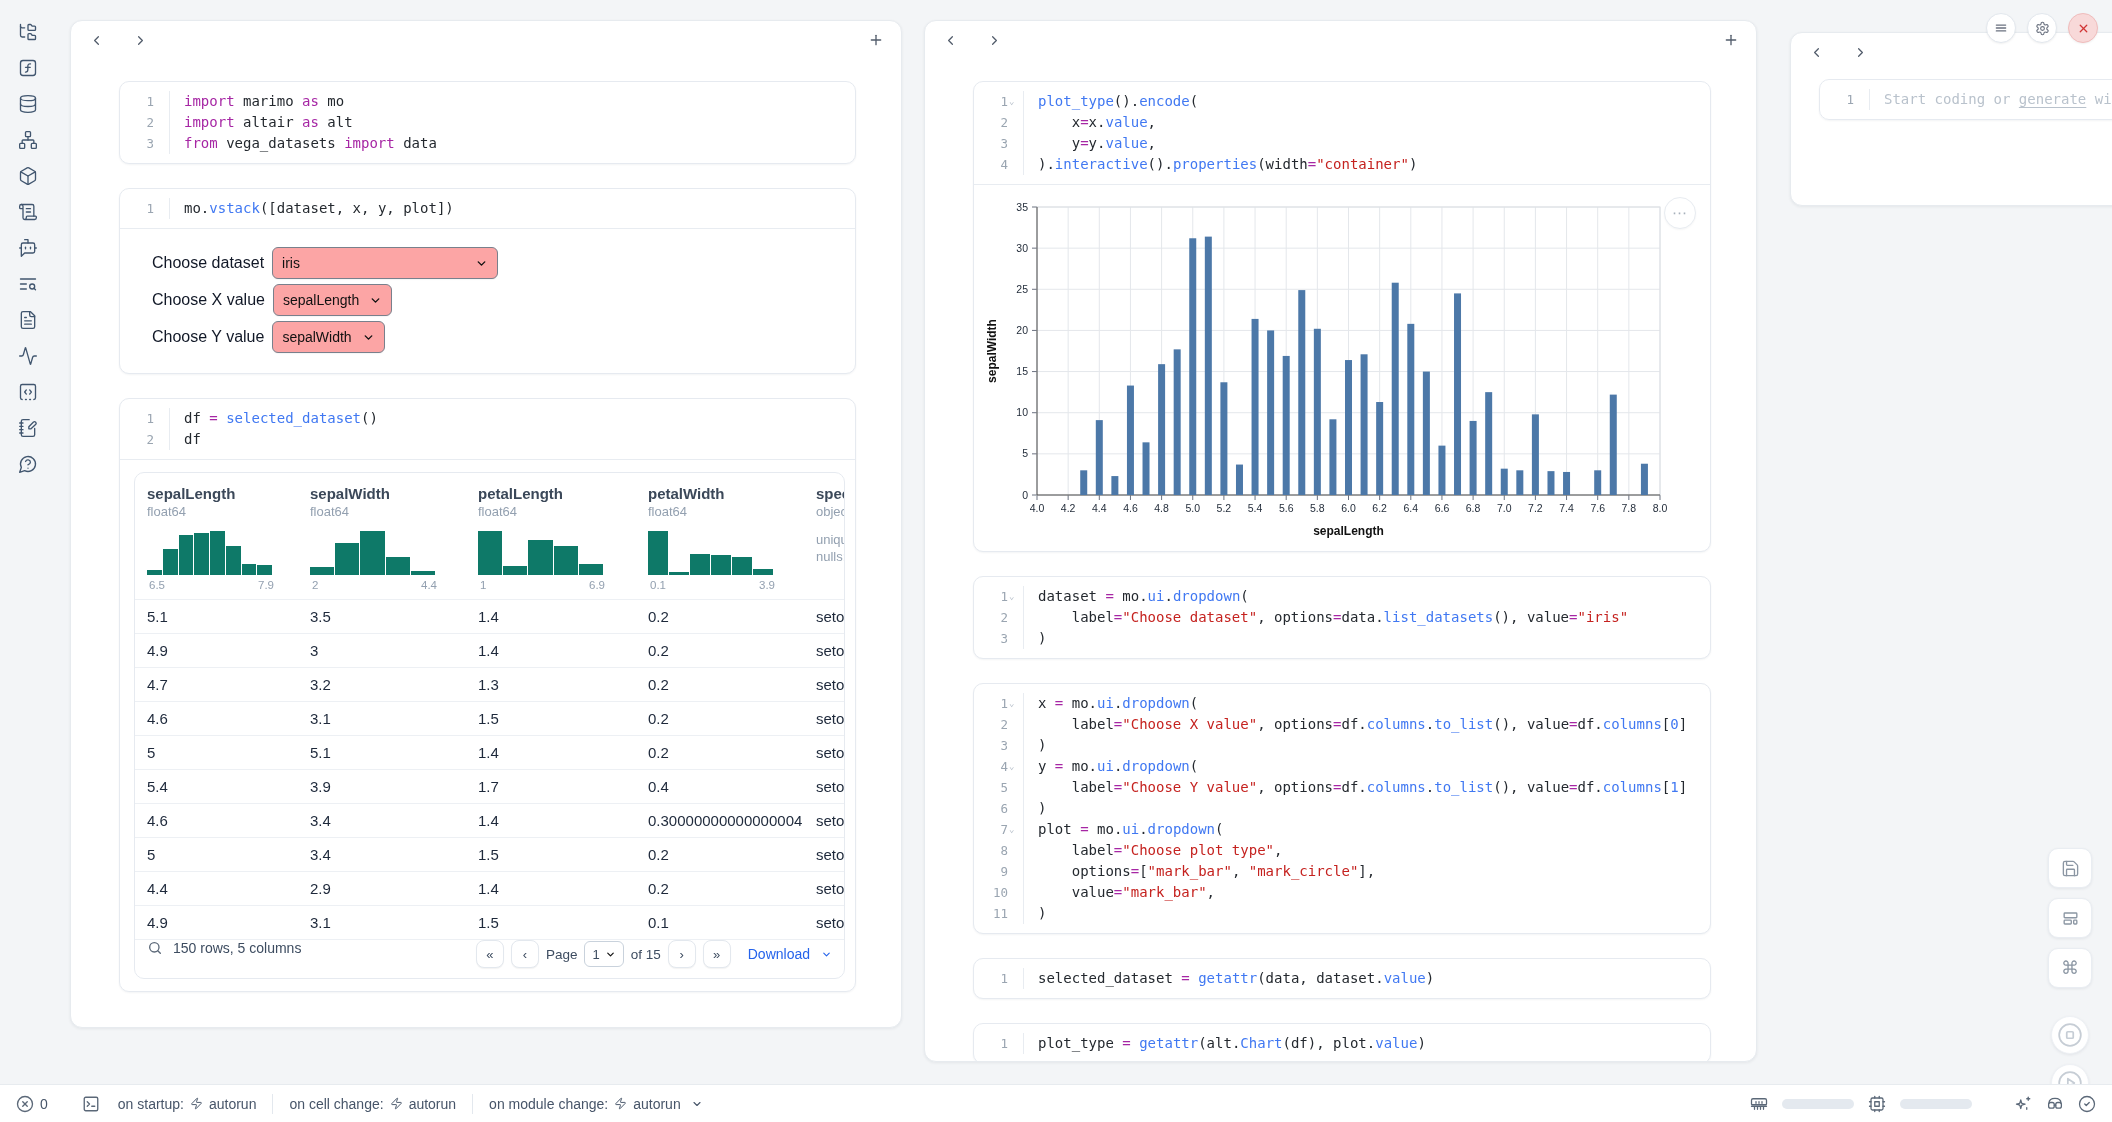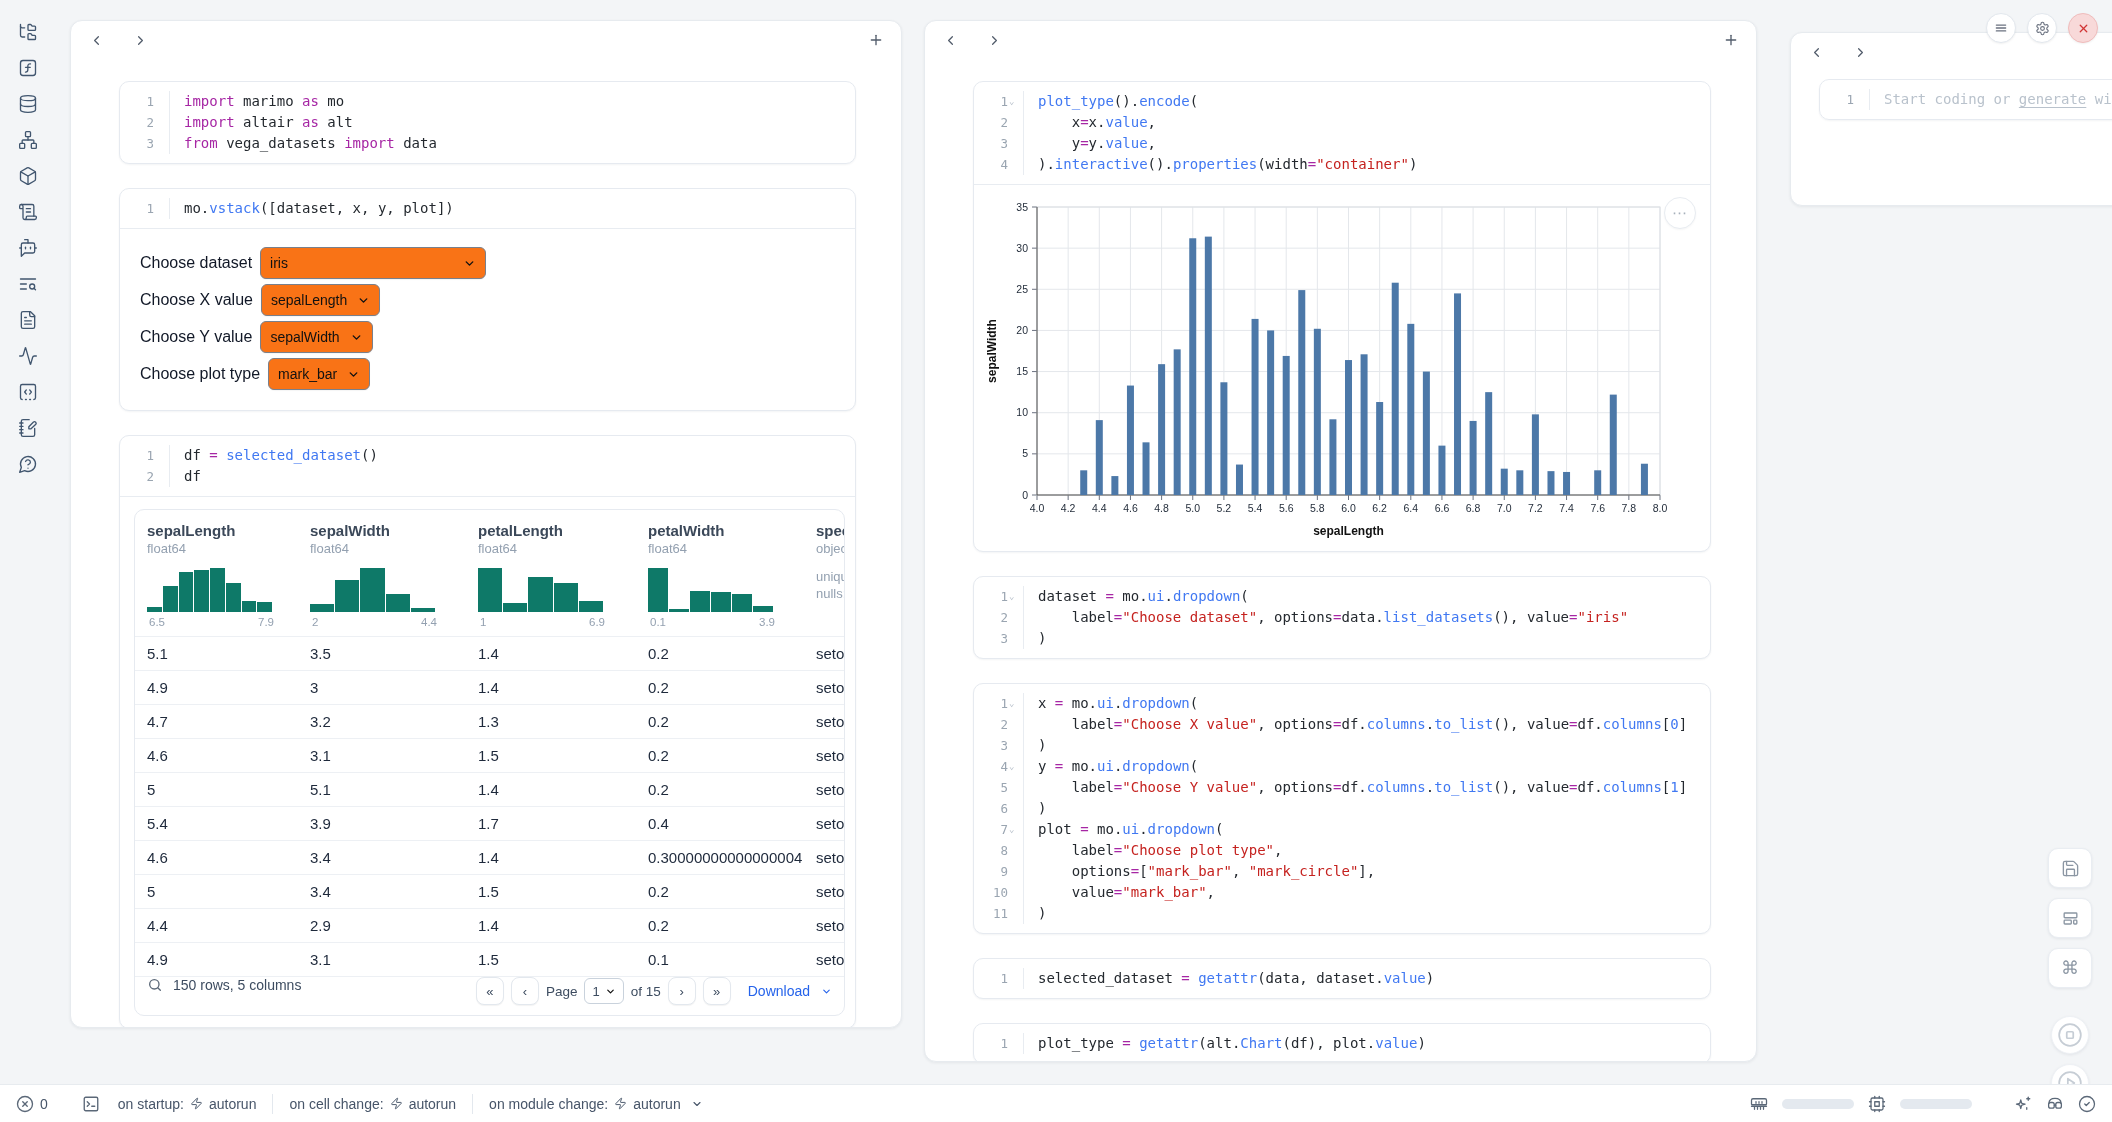"Choose dataset" .dd-row { margin: 7px 4px -> 7px 16px }
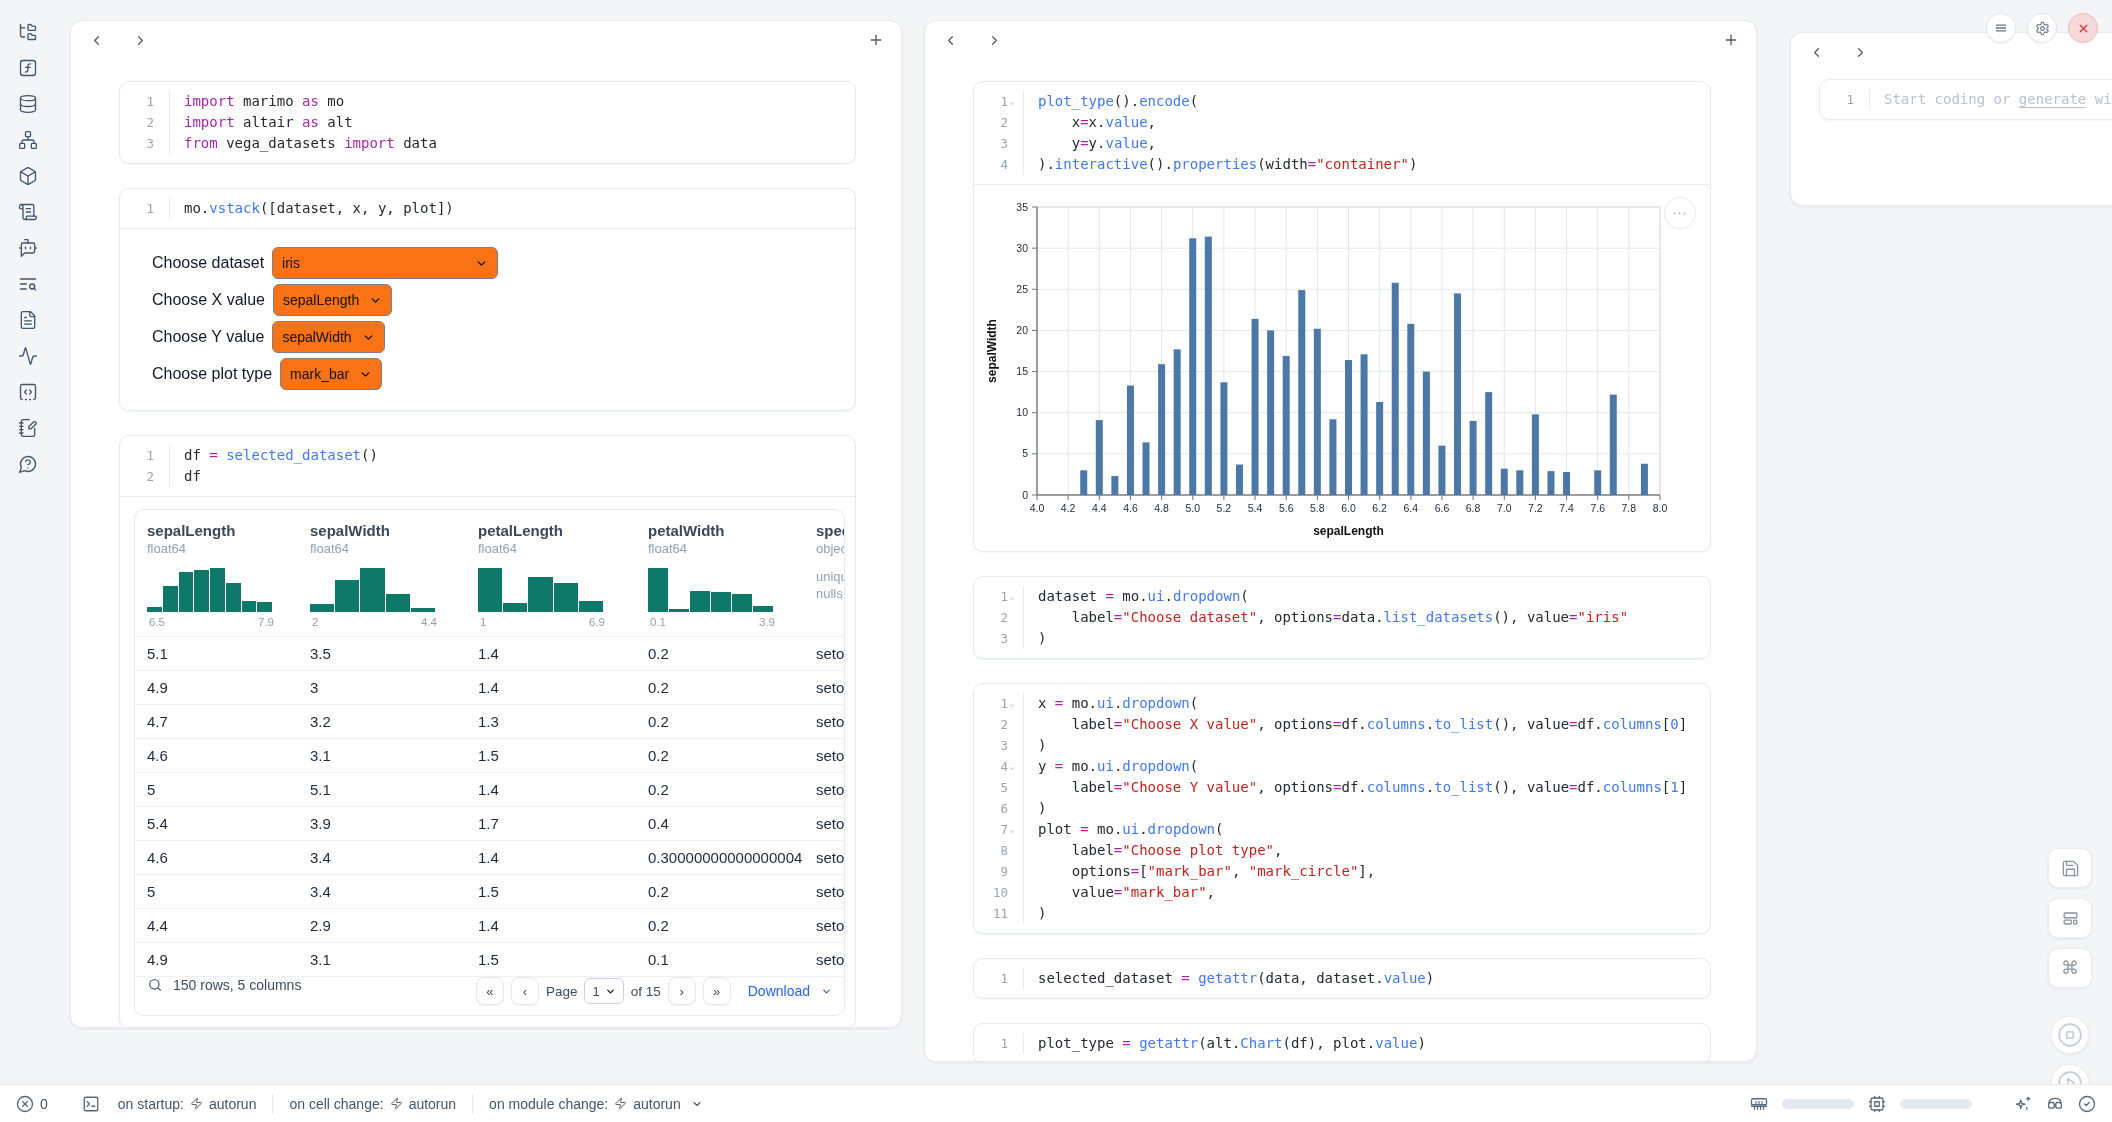"iris" .select { background: #f97316 -> #fca5a5 }
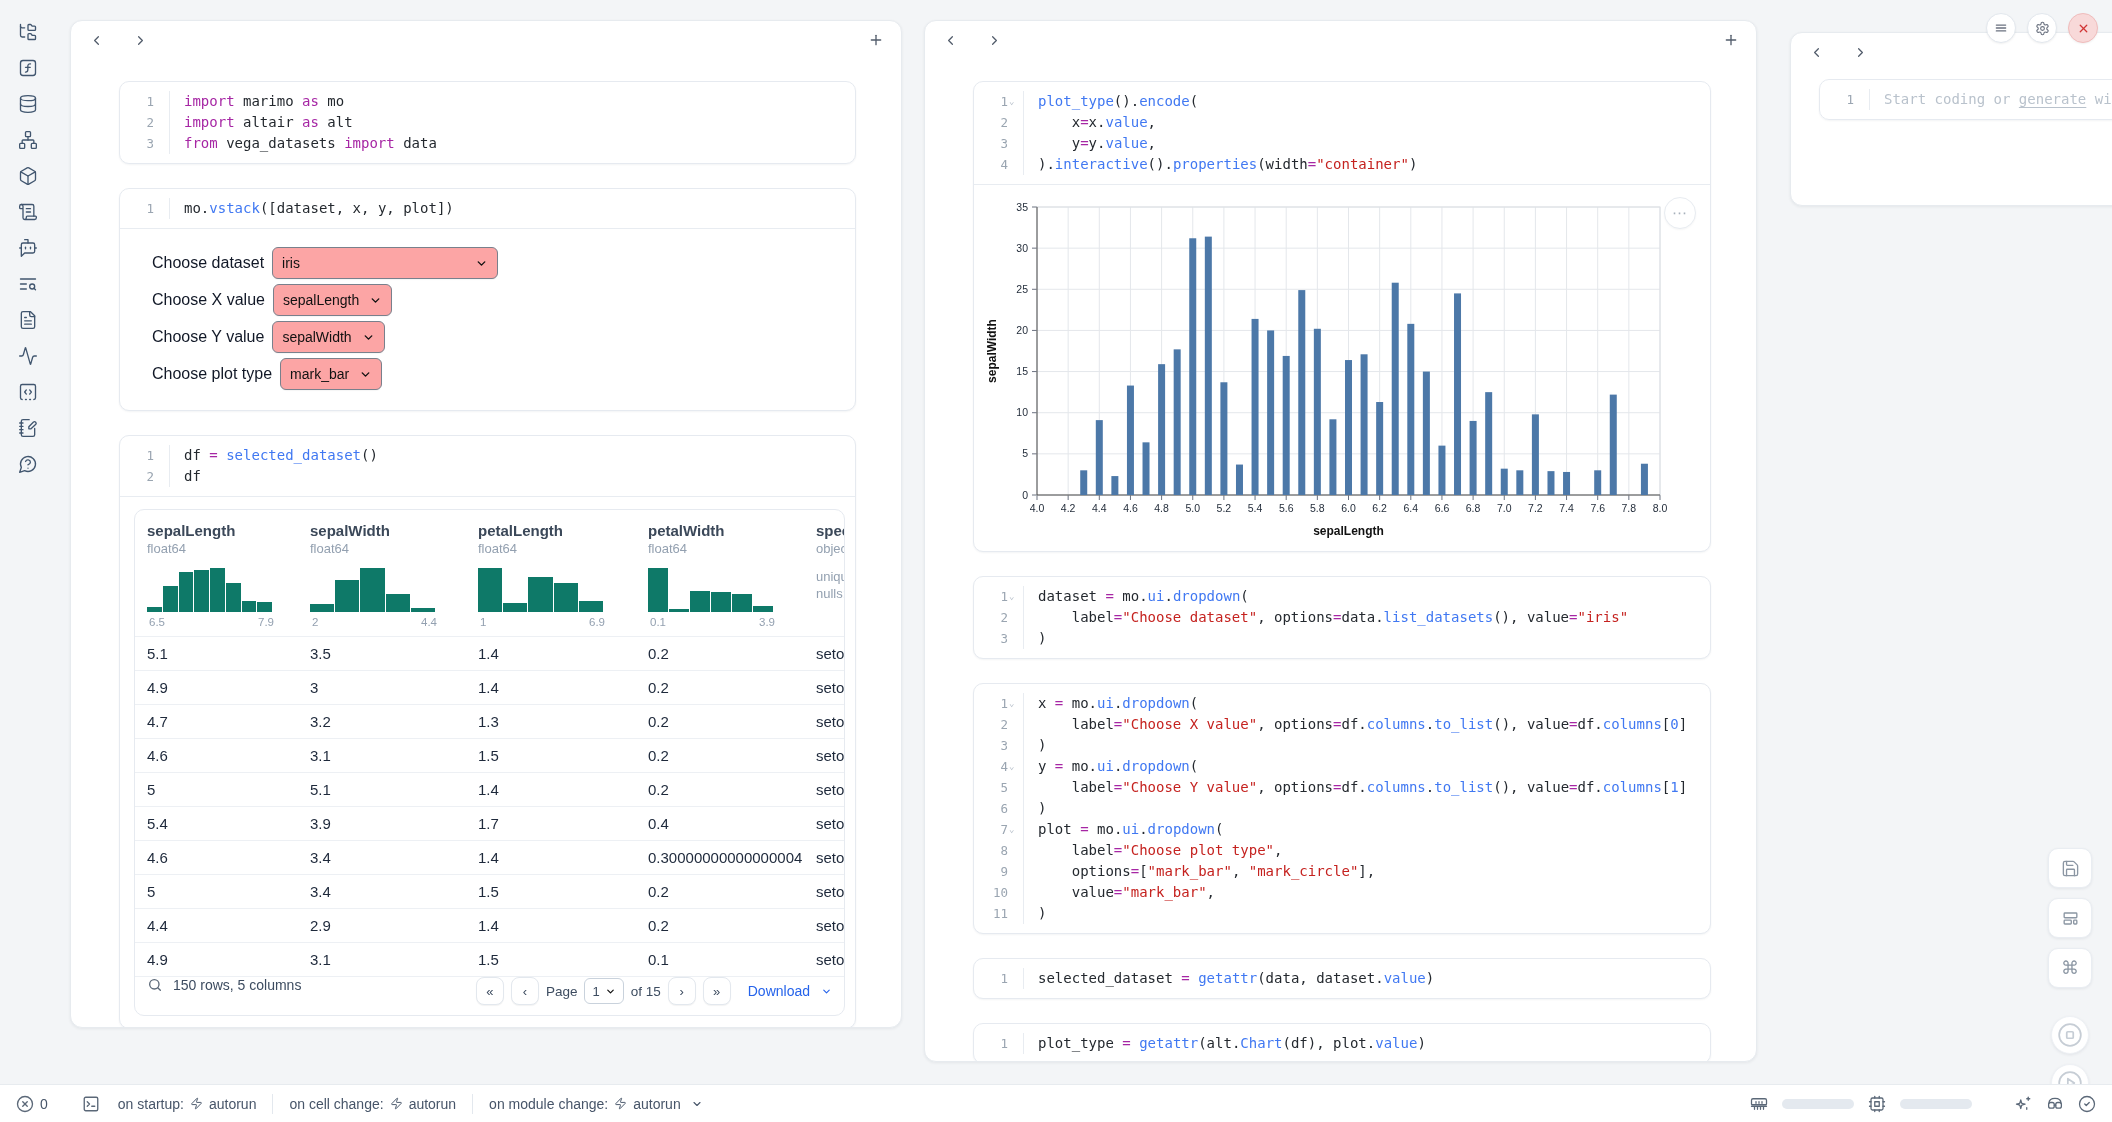"Choose plot type" div.dd-row { html: <div> <span>Choose plot type</span> <div> <span>mark_bar</span> <svg> <path></path> </svg> </div> </div> -> none }
